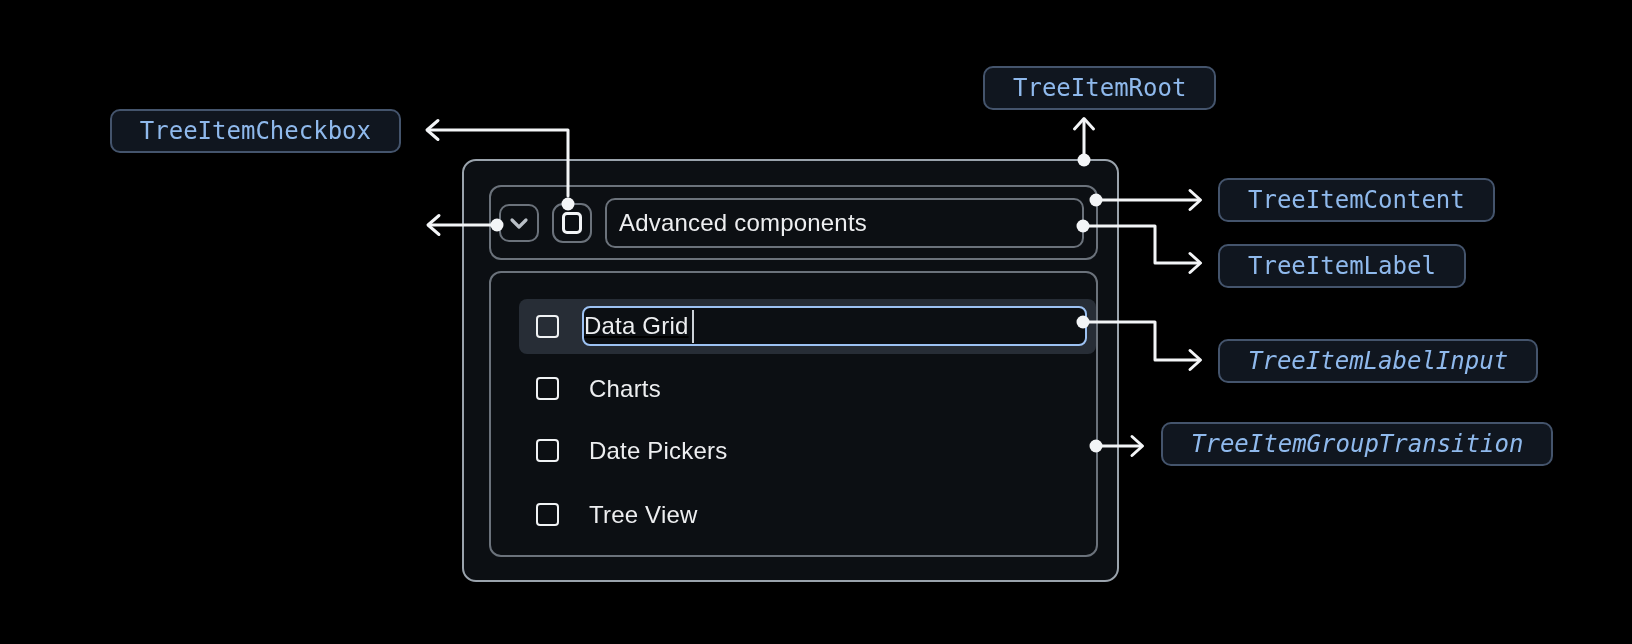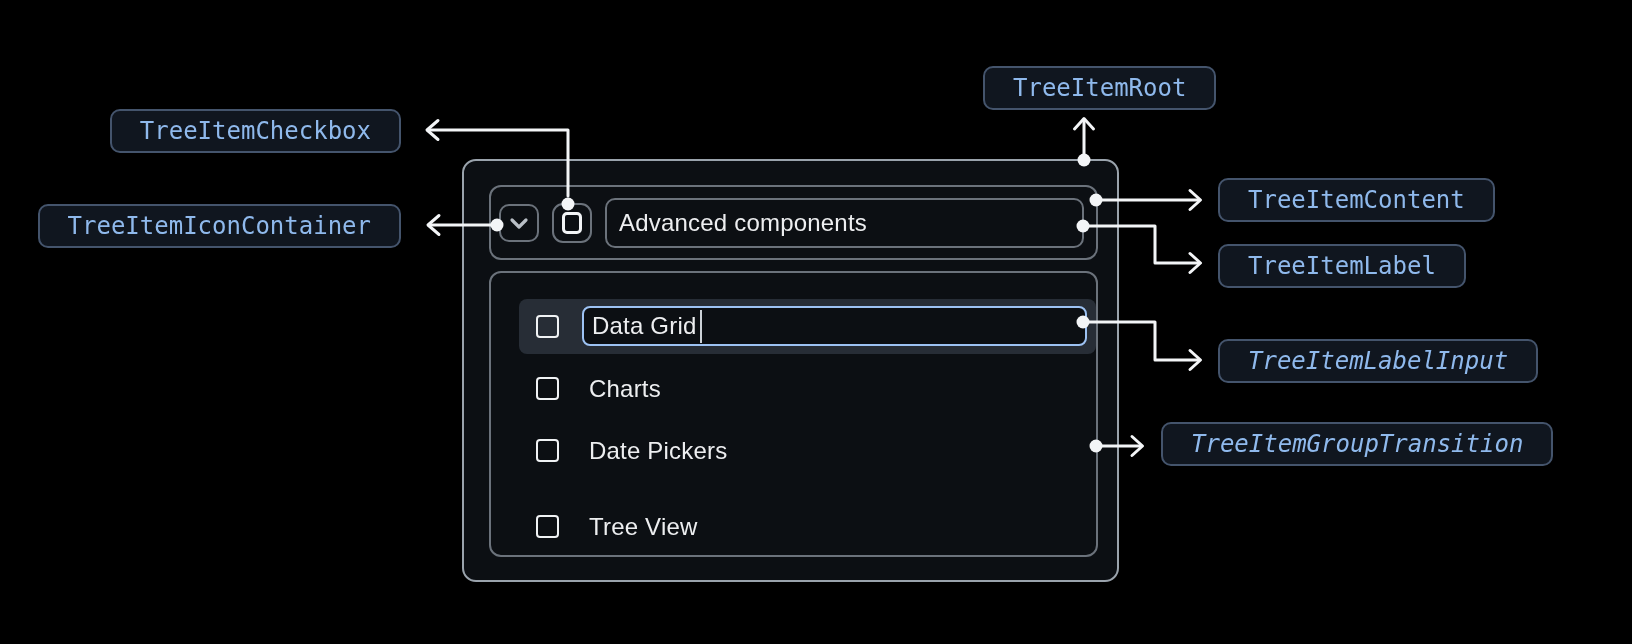"TreeItemIconContainer" div.pill { html: <div>TreeItemIconContainer</div> -> none }
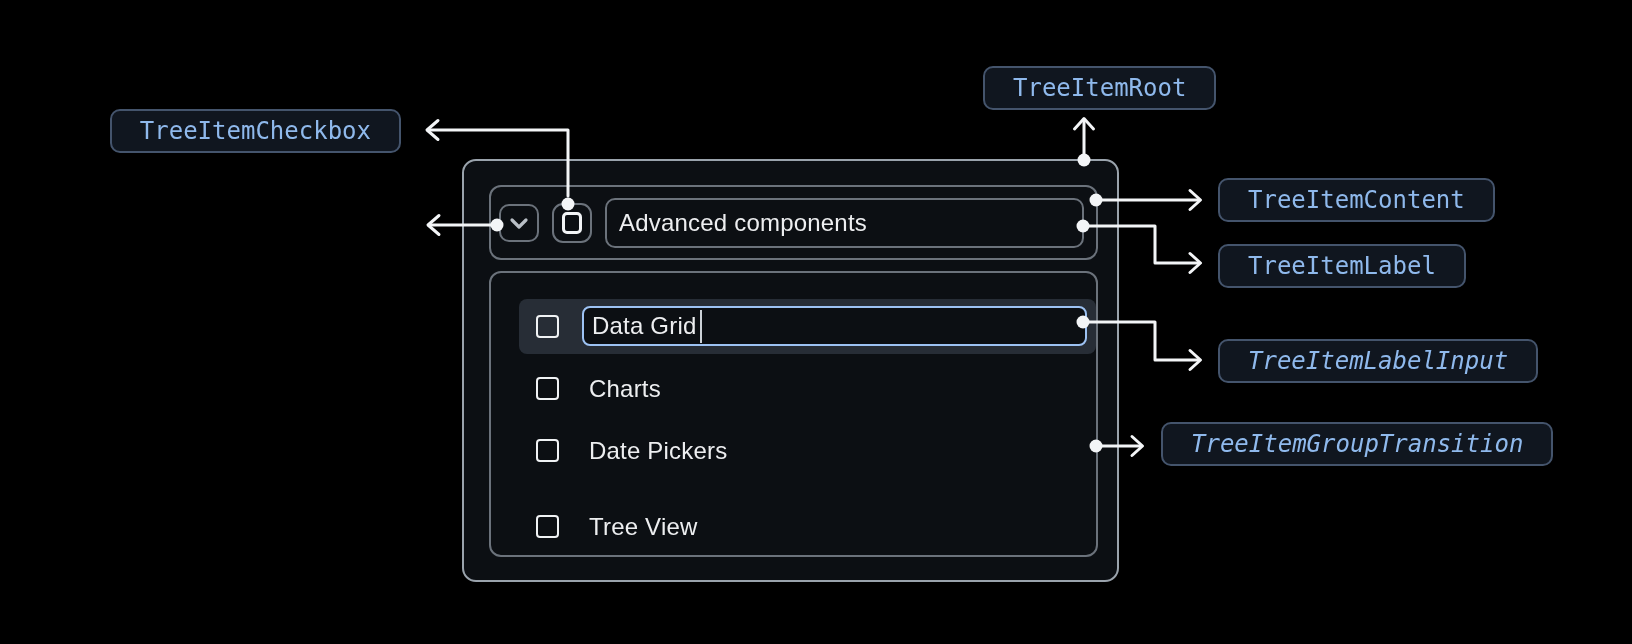"Data Grid" .label-input { padding-left: 8px -> none; text-decoration: none -> underline }
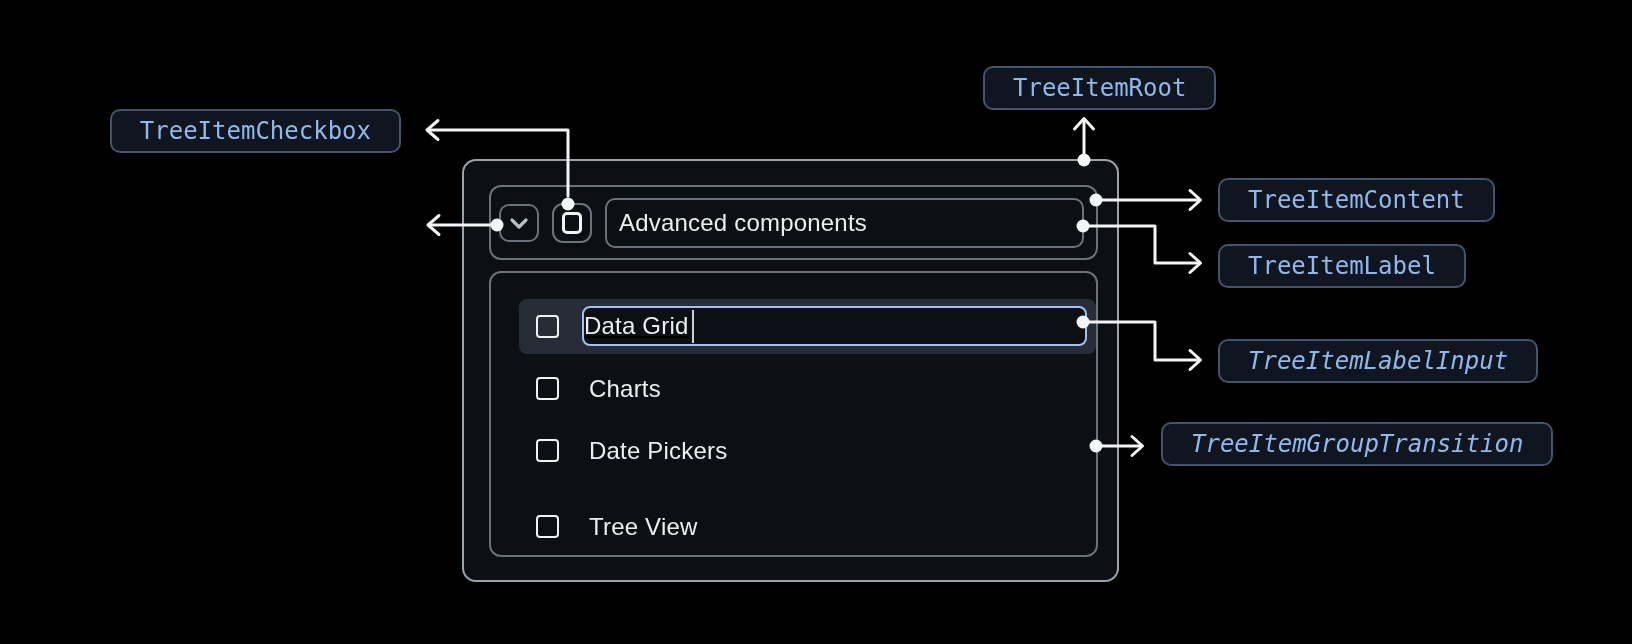"Tree View" div.tree-row { top: 226px -> 214px }
